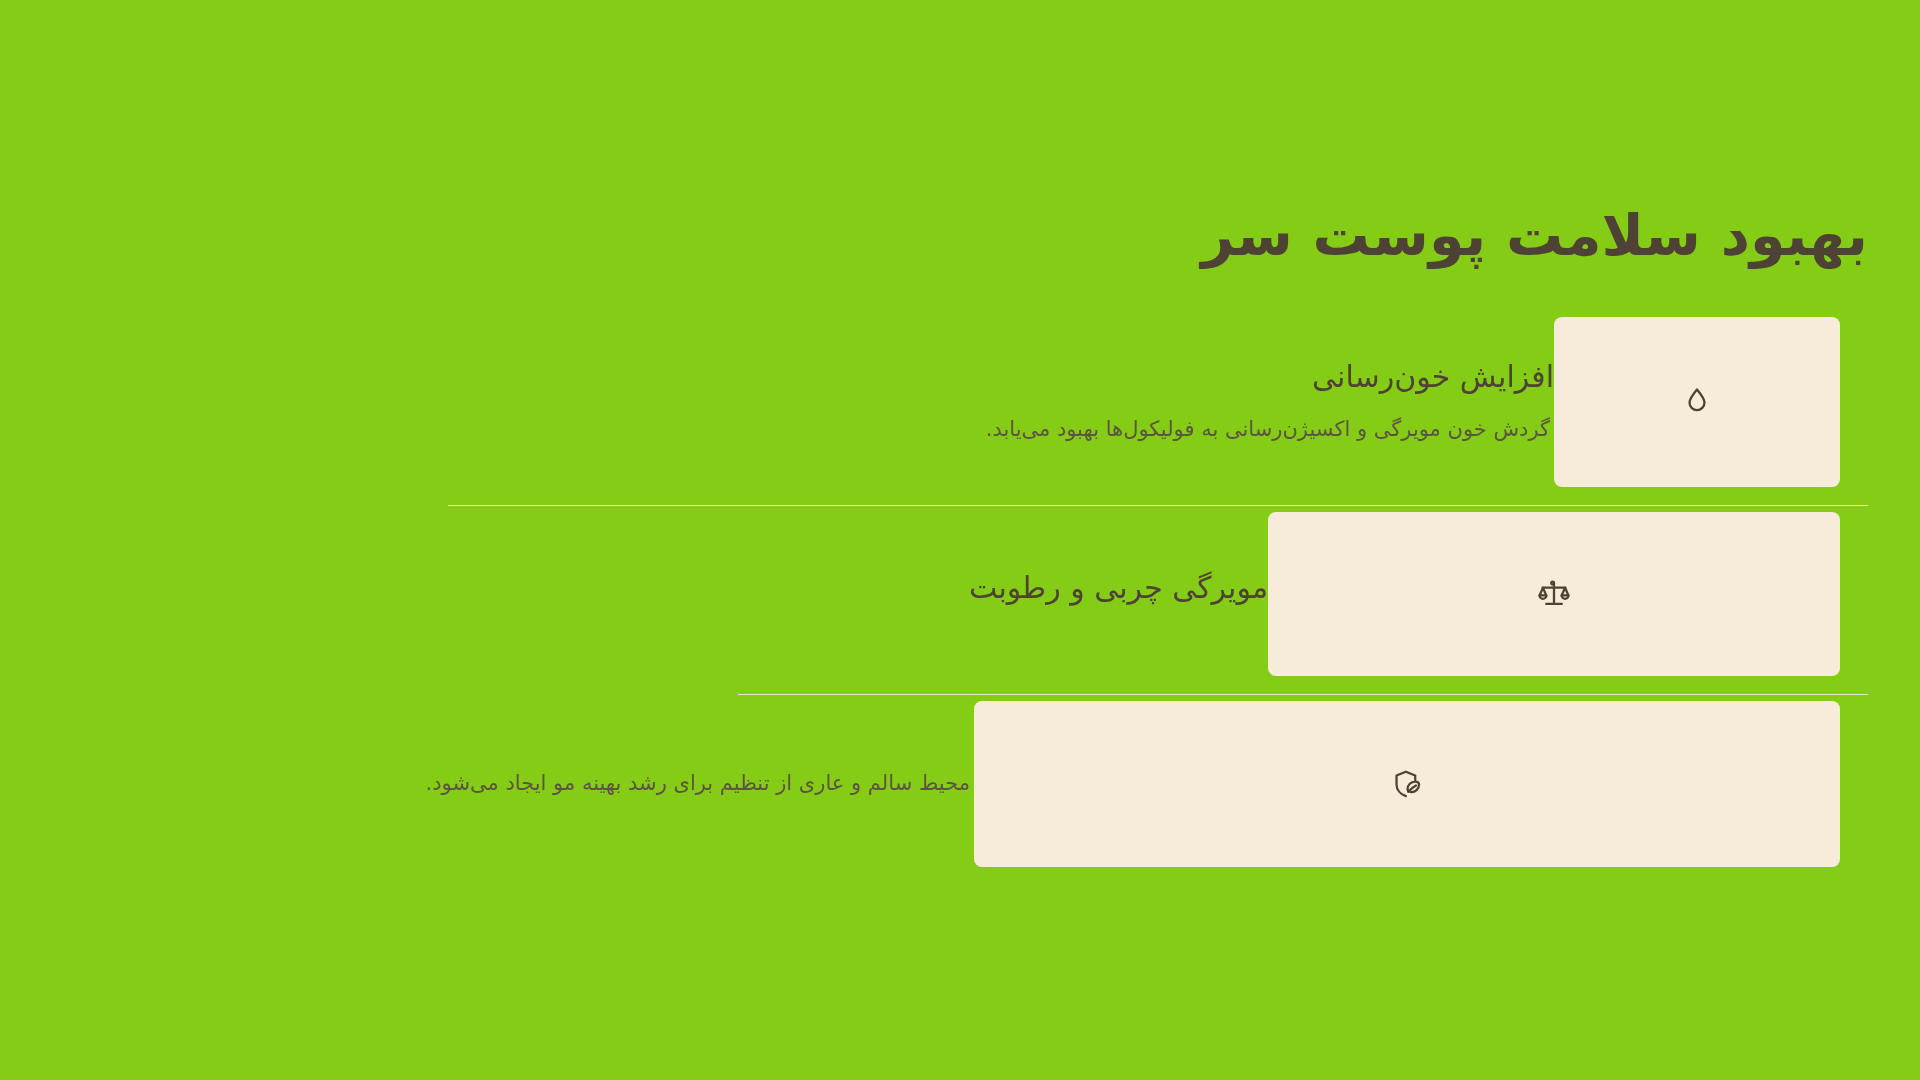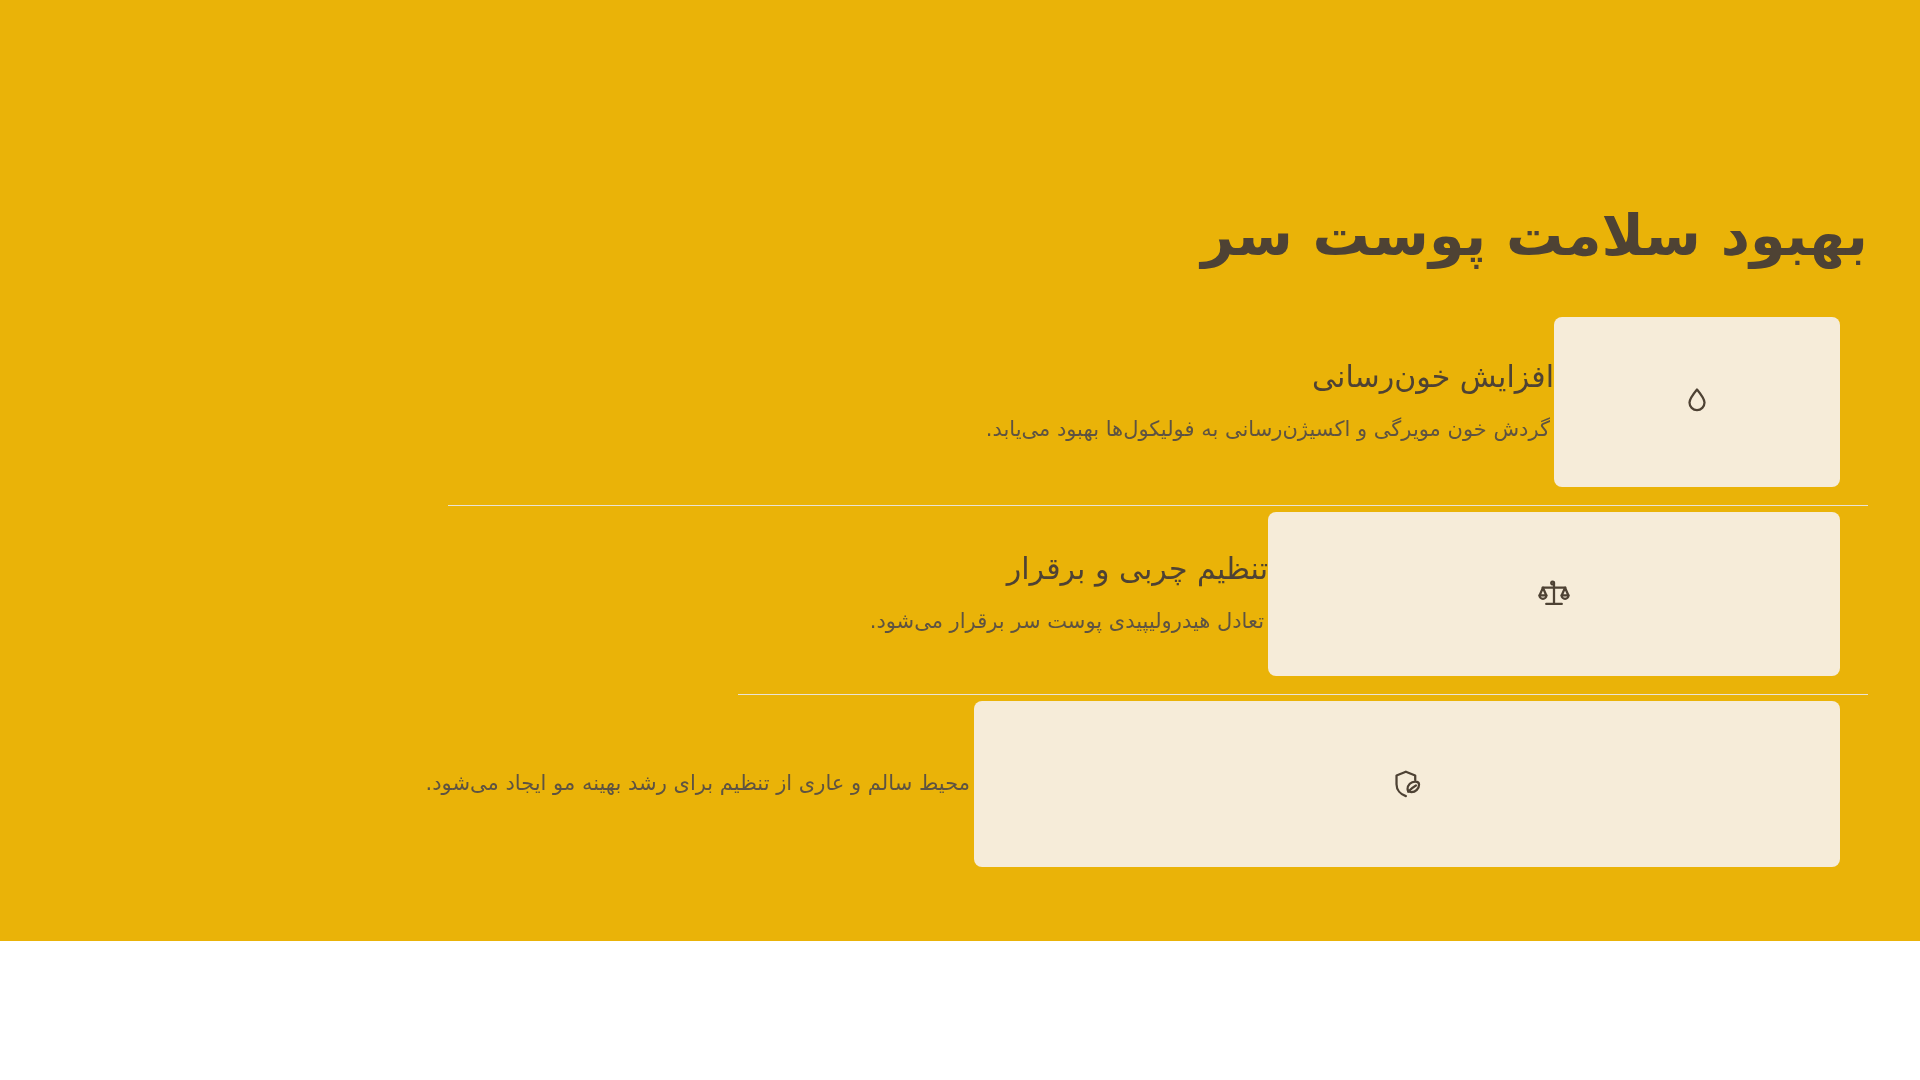"بهبود سلامت پوست سر" .page { background: #eab308 -> #84cc16; height: 941px -> 1080px }
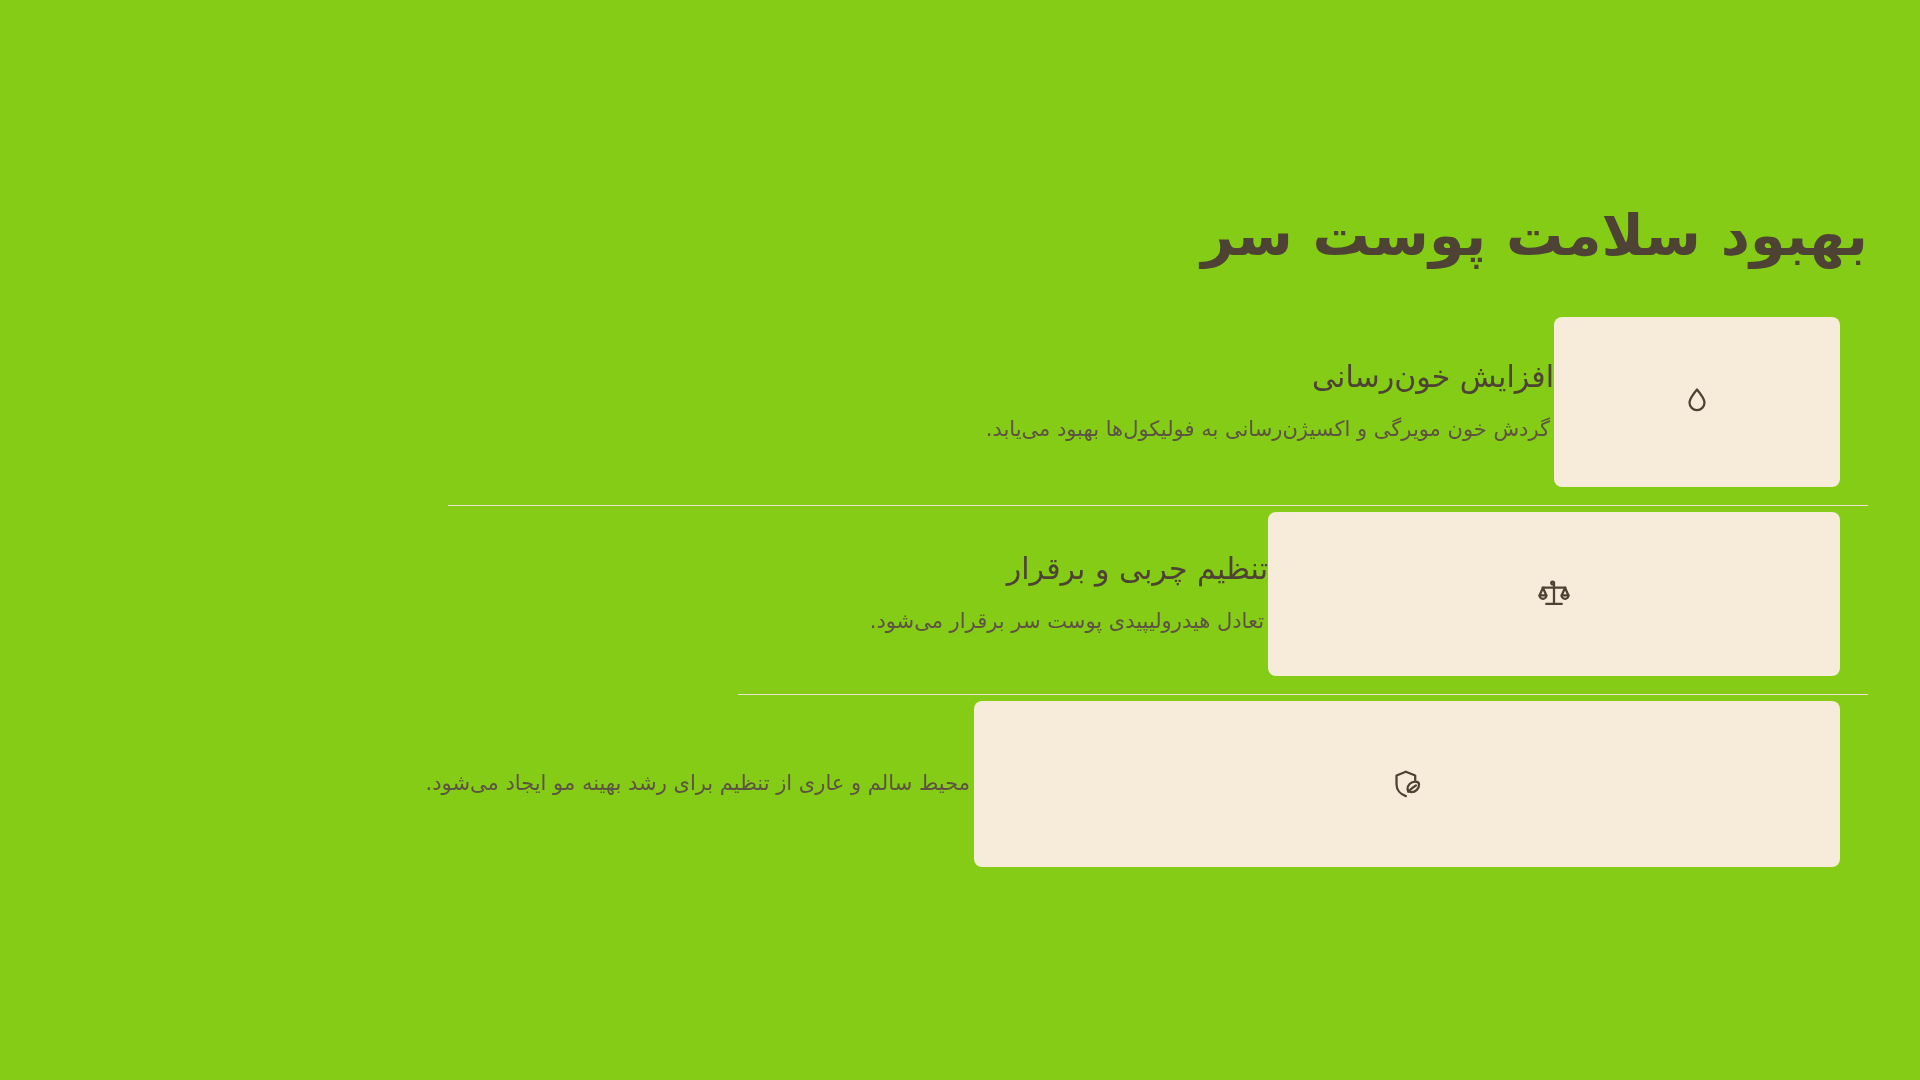"تنظیم چربی و برقرار" div.row-title { text: تنظیم چربی و برقرار -> مویرگی چربی و رطوبت }
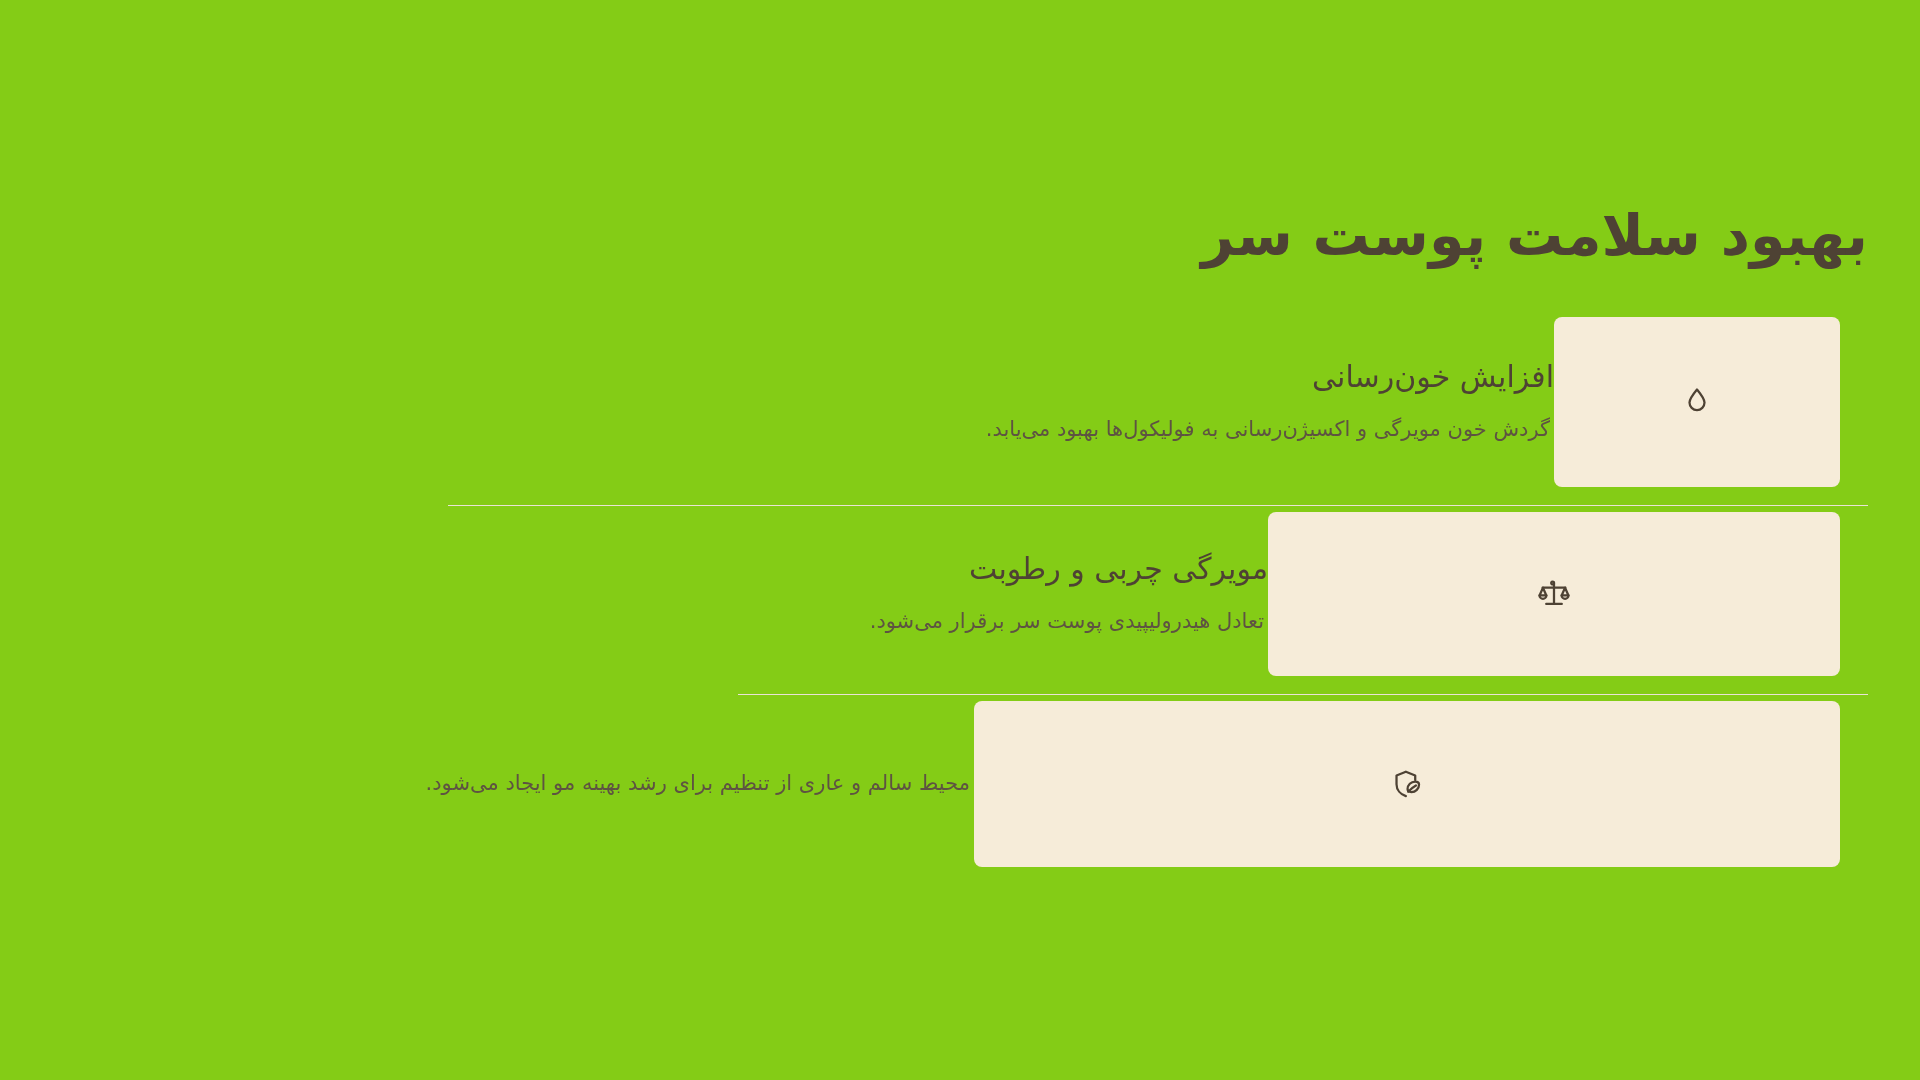"تعادل هیدرولیپیدی پوست سر برقرار" div.row-desc { html: <div>تعادل هیدرولیپیدی پوست سر برقرار می‌شود.</div> -> none }
